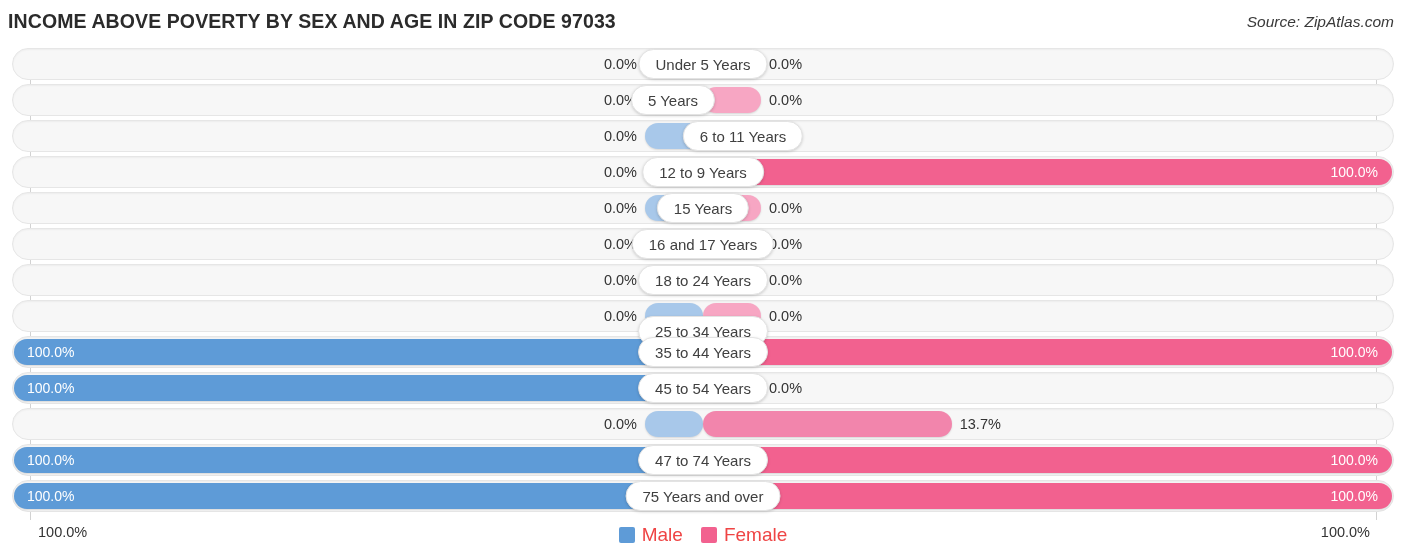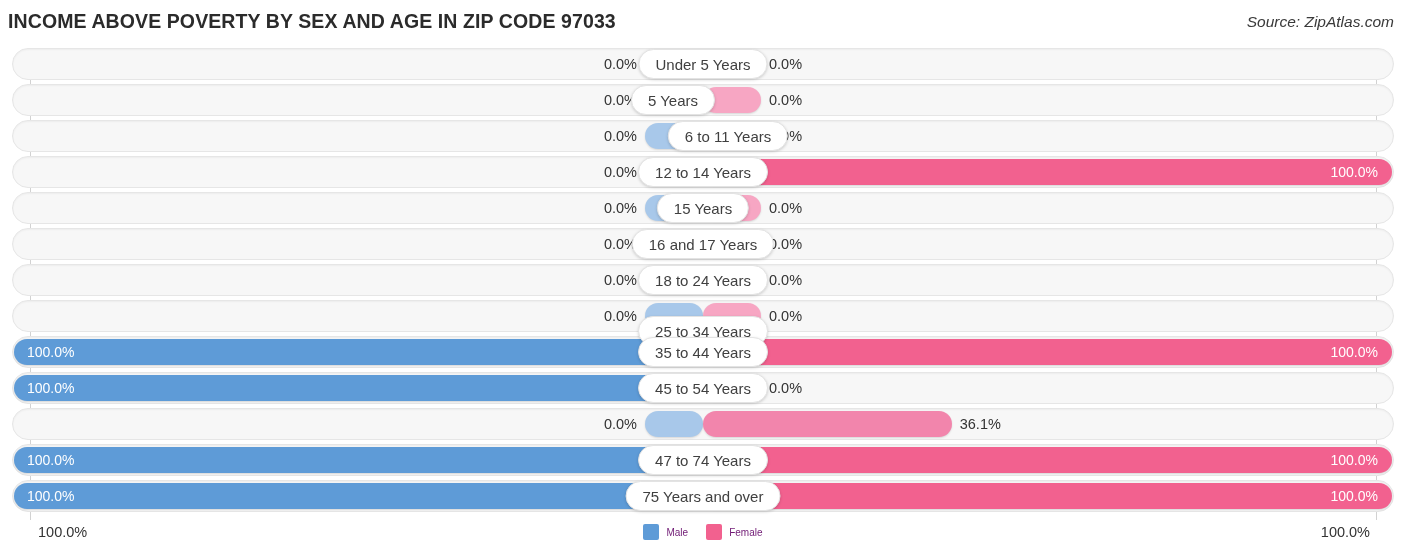"6 to 11 Years" div.pill { left: 728px -> 743px }
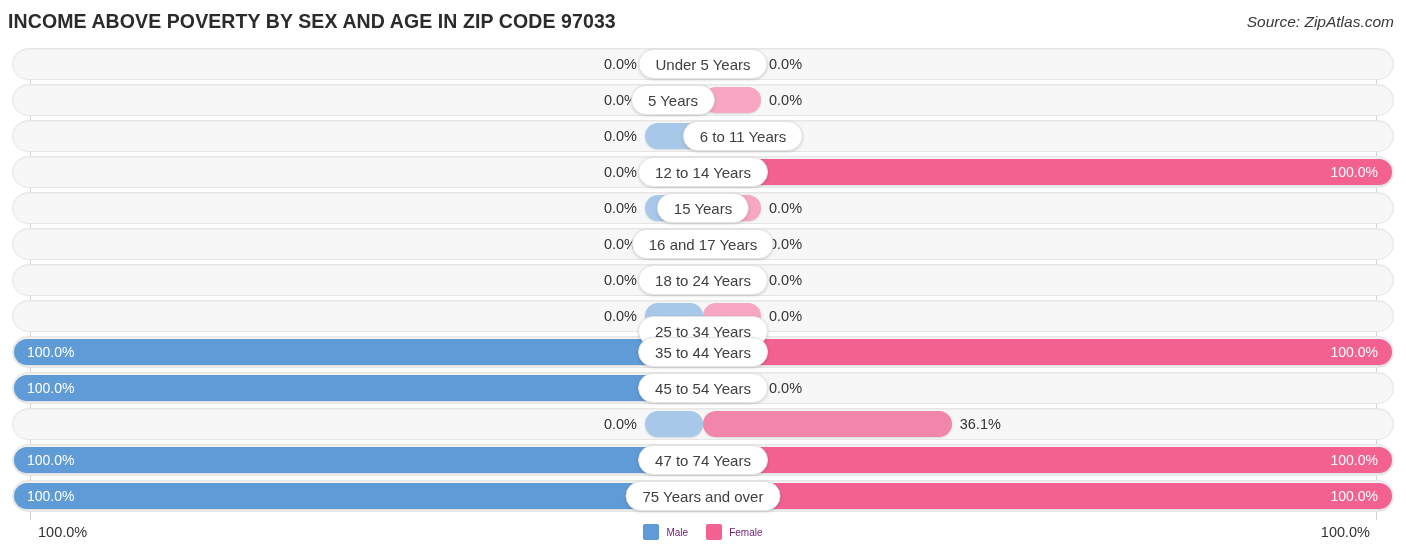"12 to 14 Years" div.pill { text: 14 -> 9 }
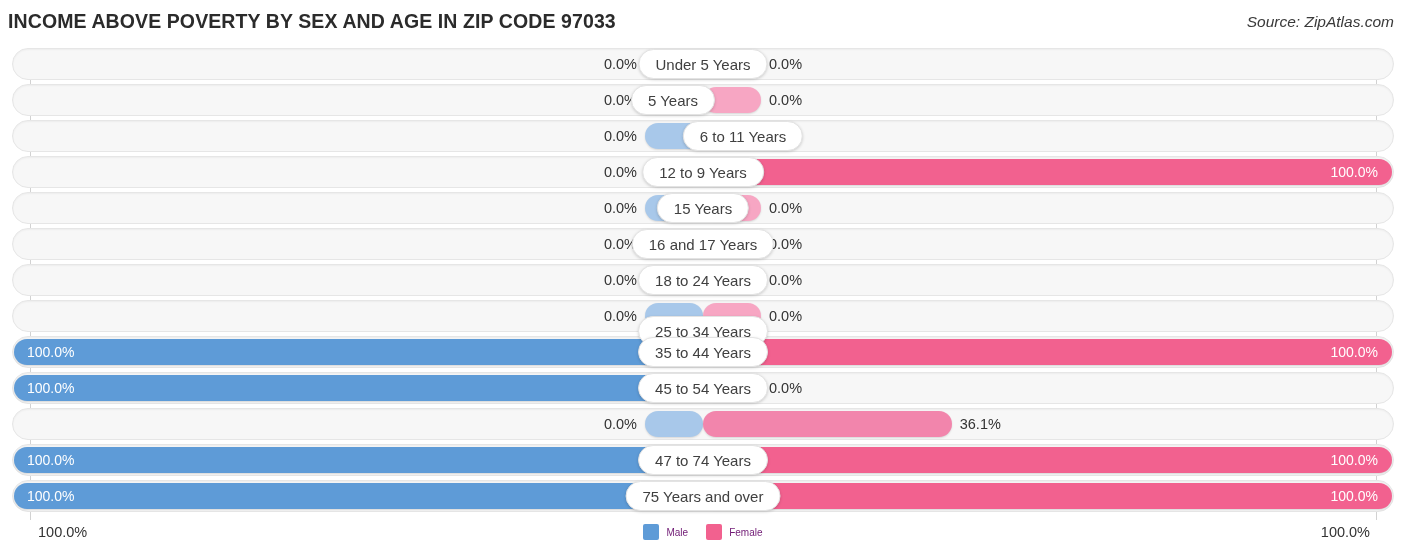"36.1%" div.val { text: 36.1% -> 13.7% }
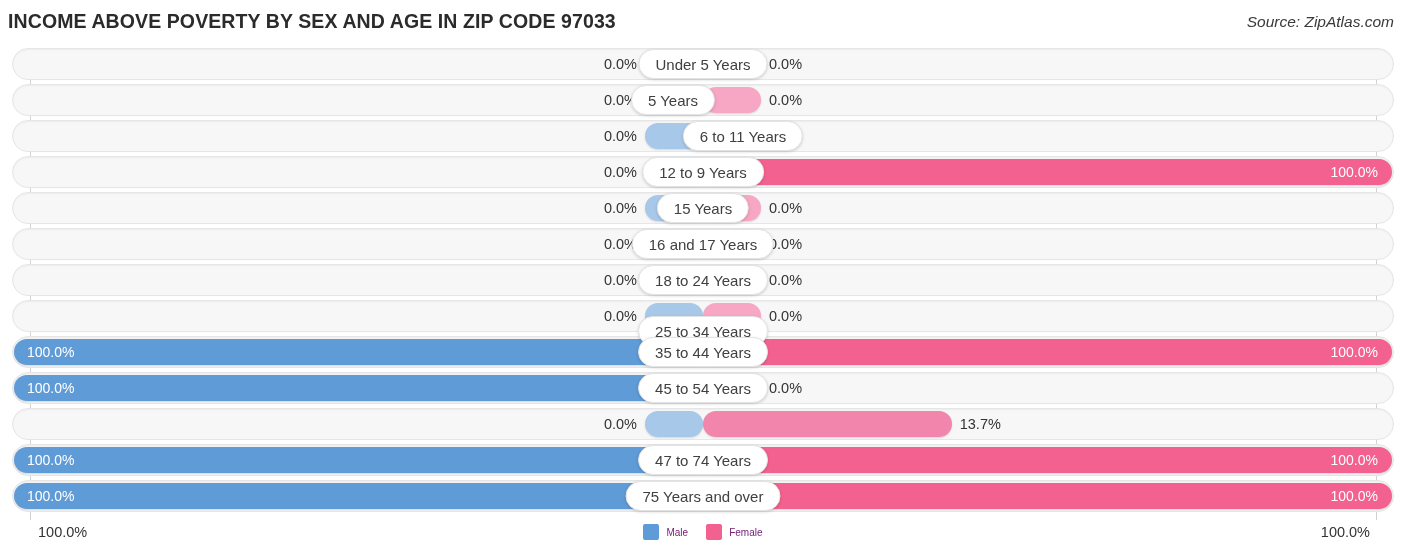"Male" .legend-label { color: #701a75 -> #ef4444; font-size: 10px -> 19px }
